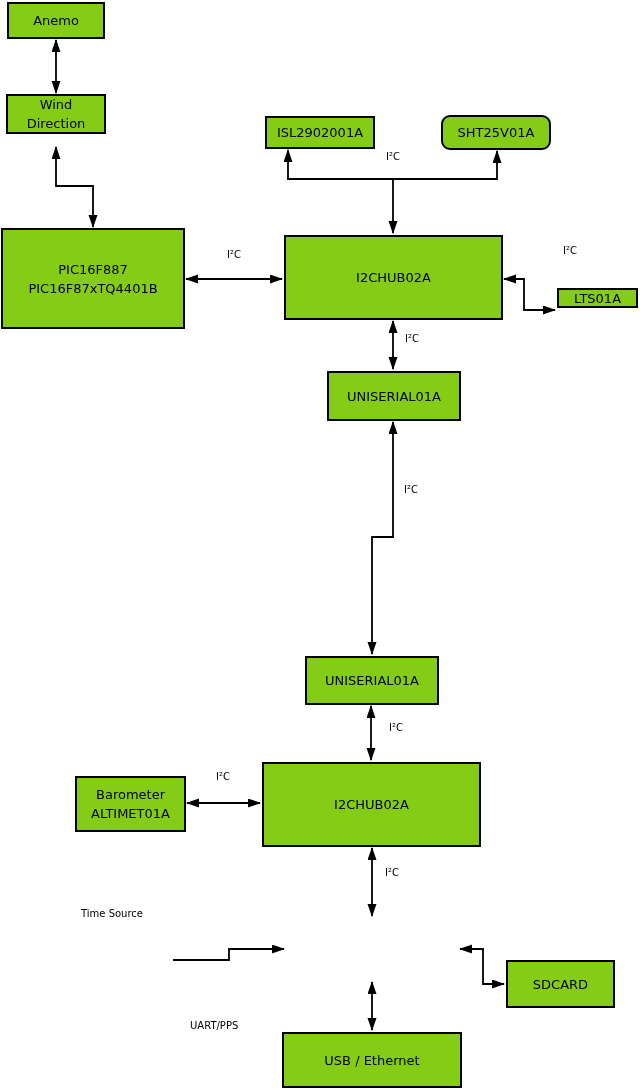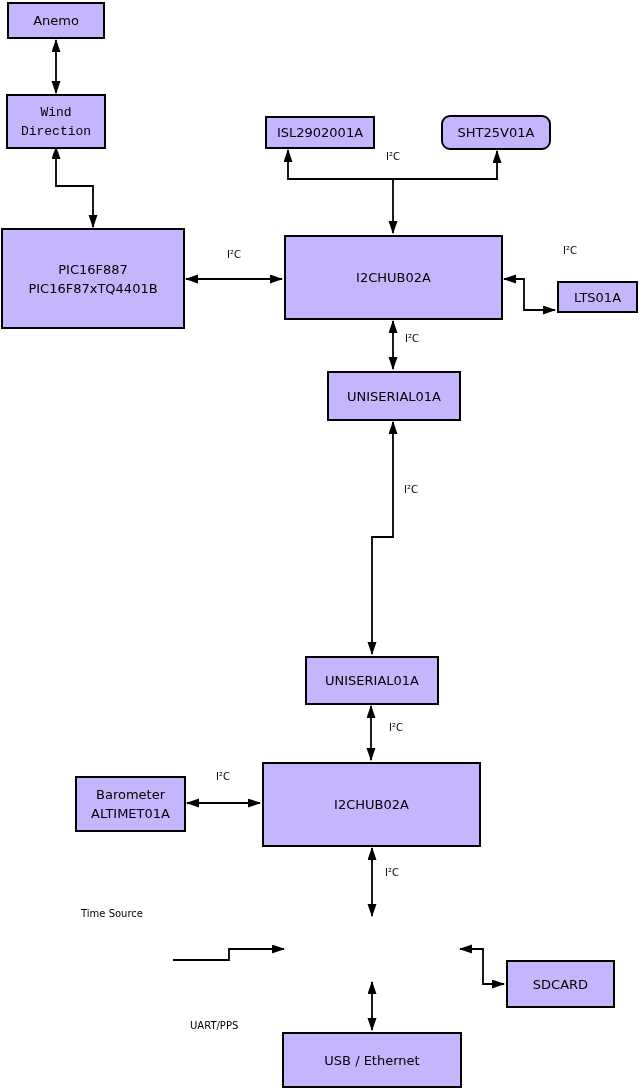"Anemo" .node { background: #c4b5fd -> #84cc16 }
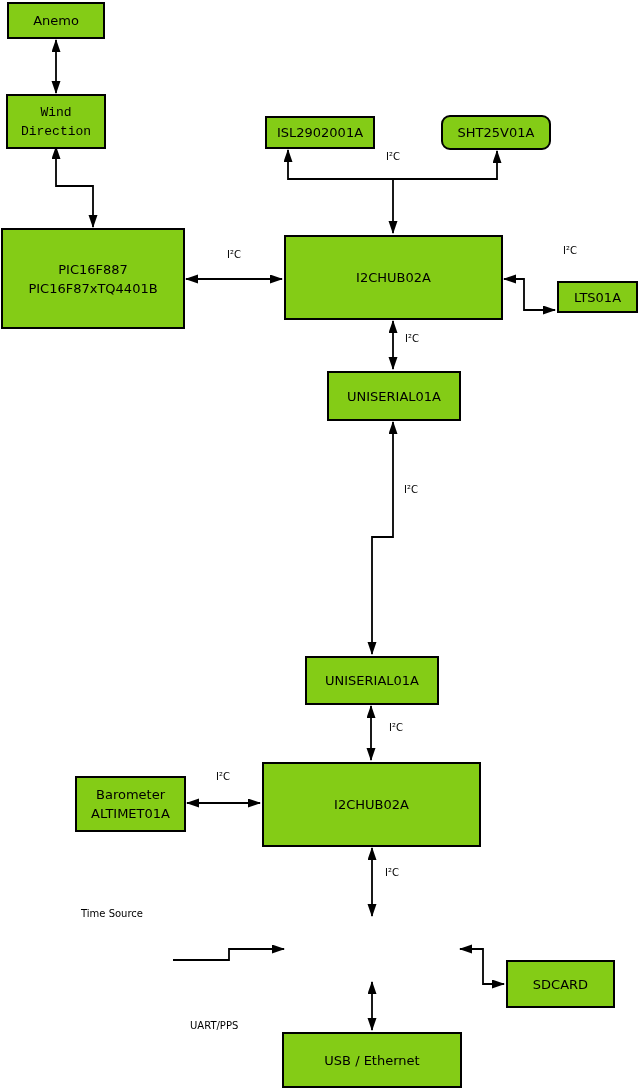"Wind" .n-wind { font-family: Liberation Mono, monospace -> none; height: 55px -> 40px }
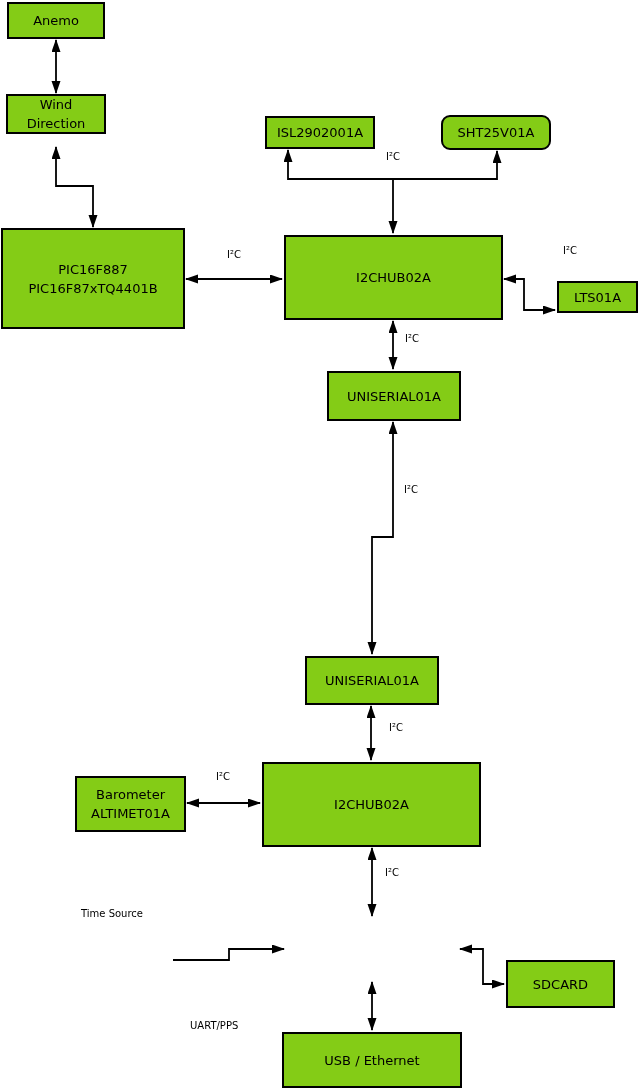"LTS01A" .n-lts { height: 32px -> 20px; top: 281px -> 288px }
